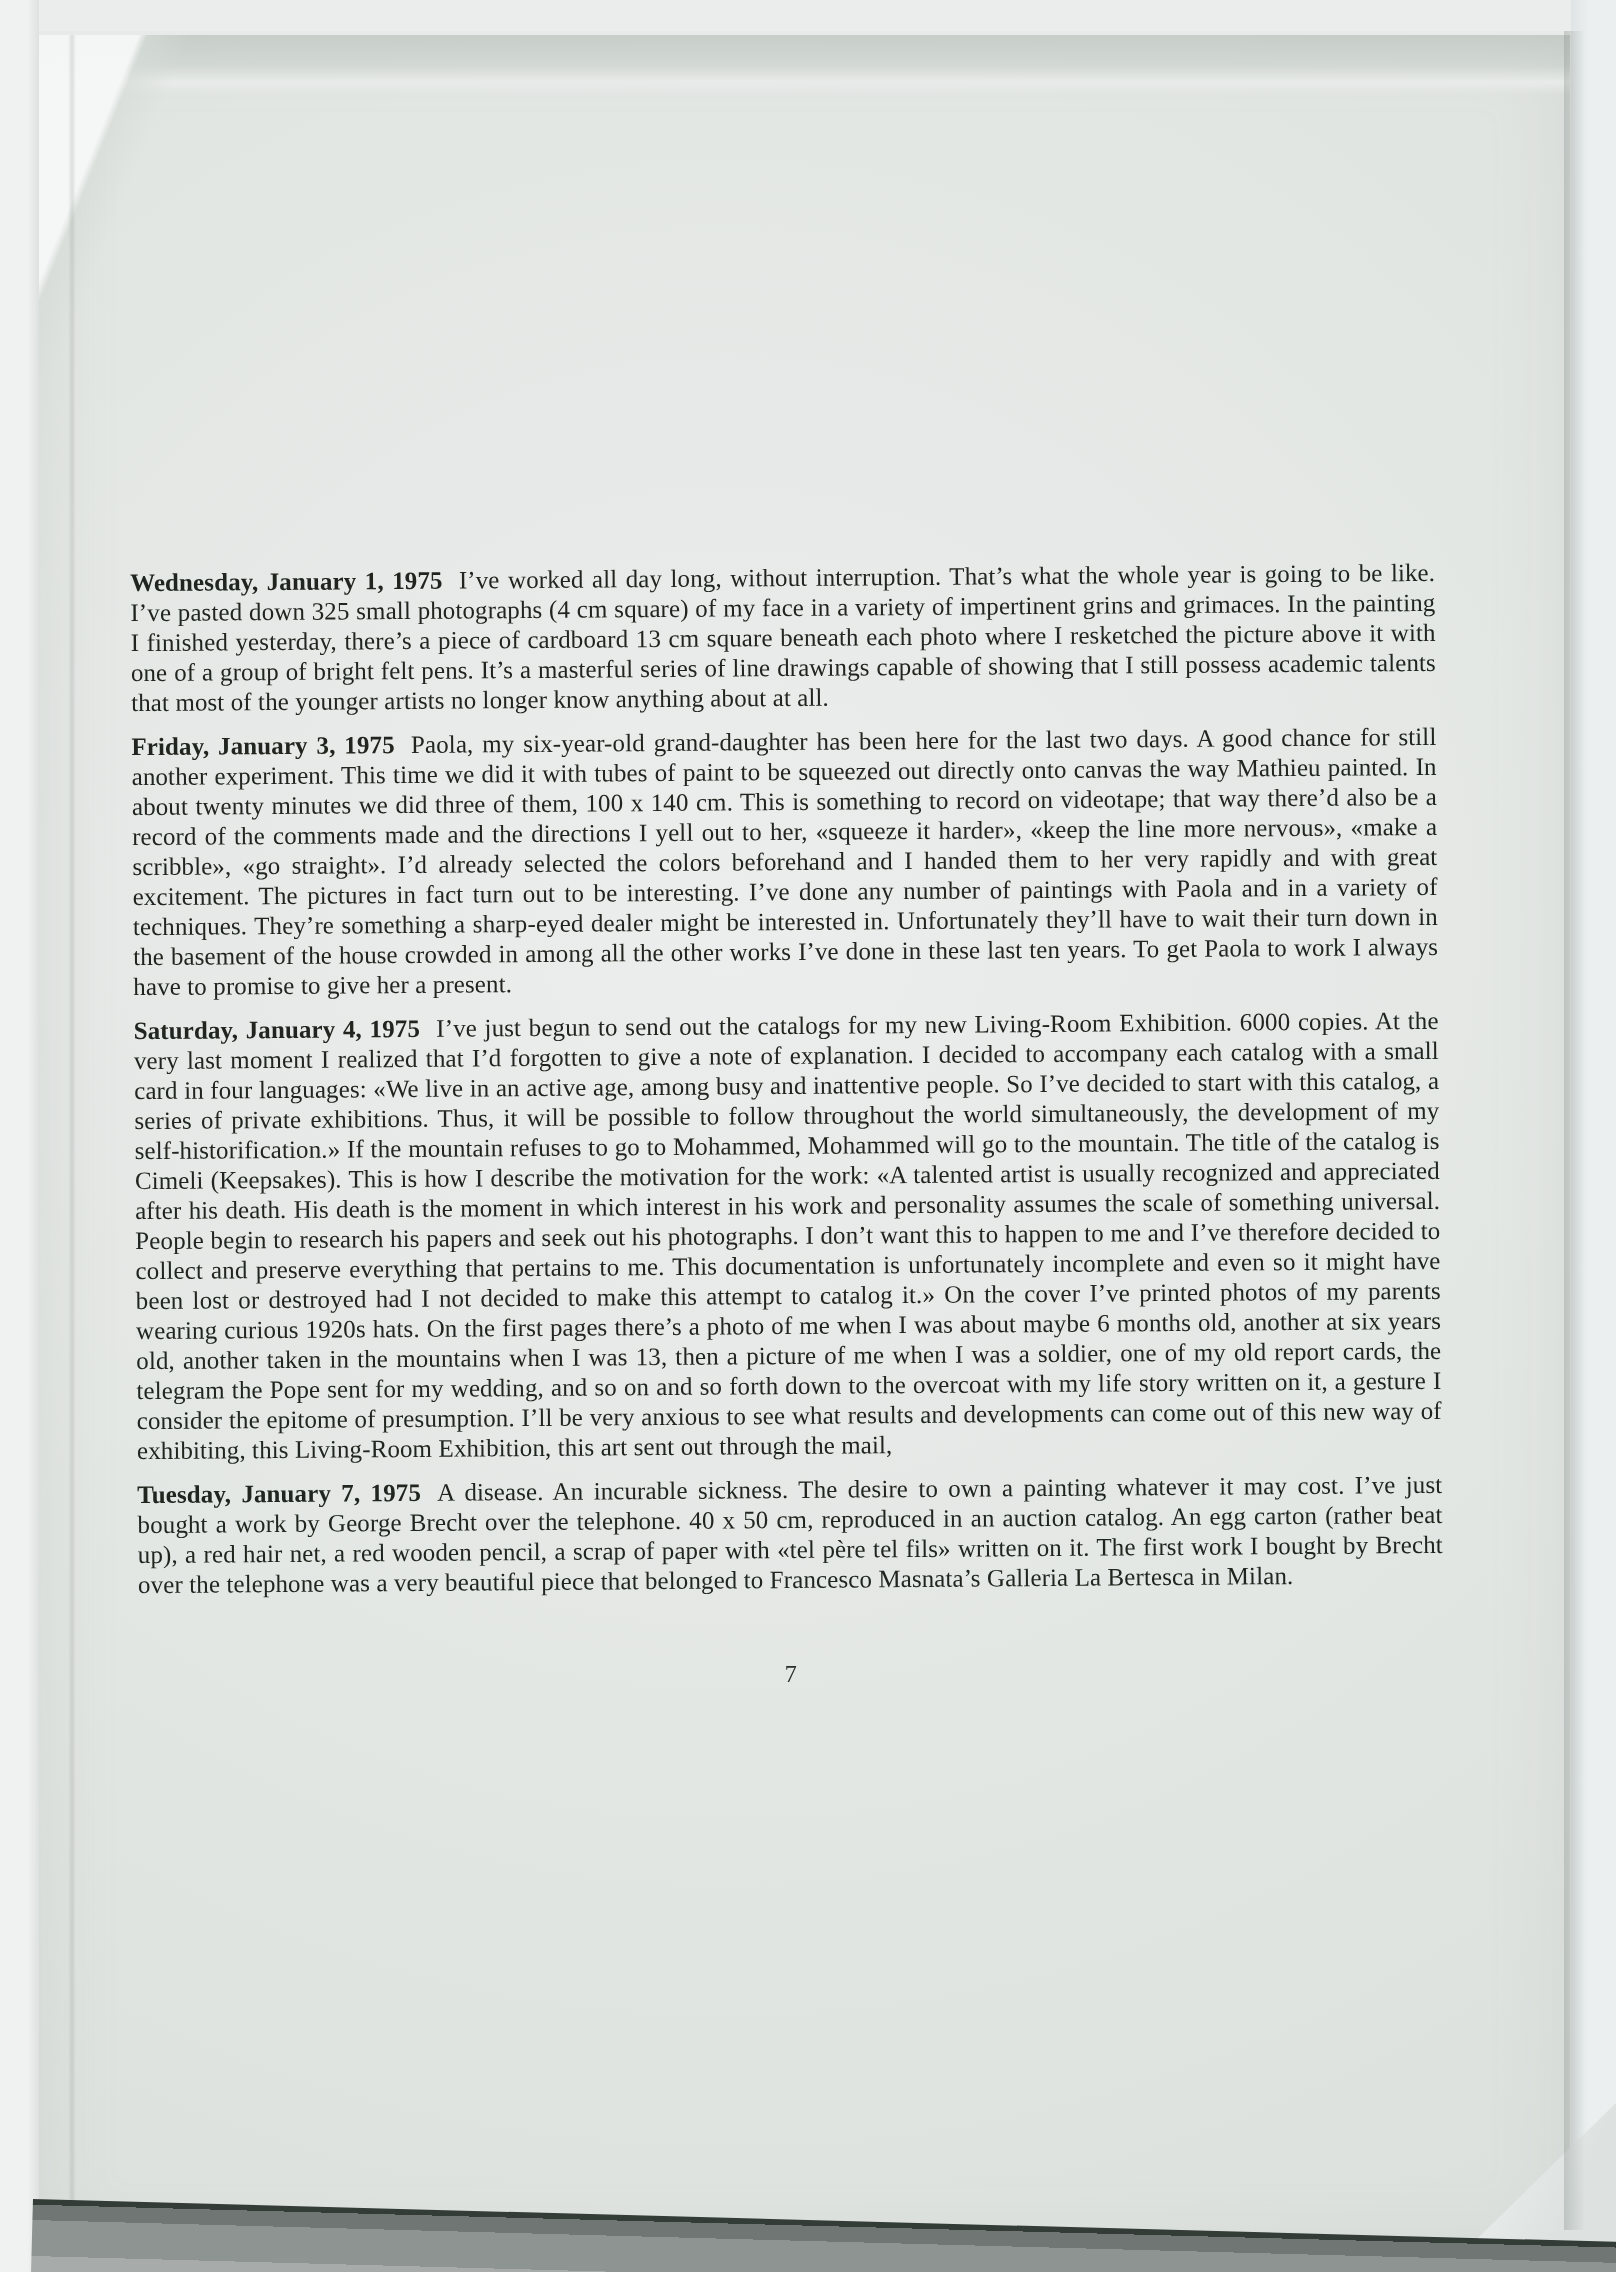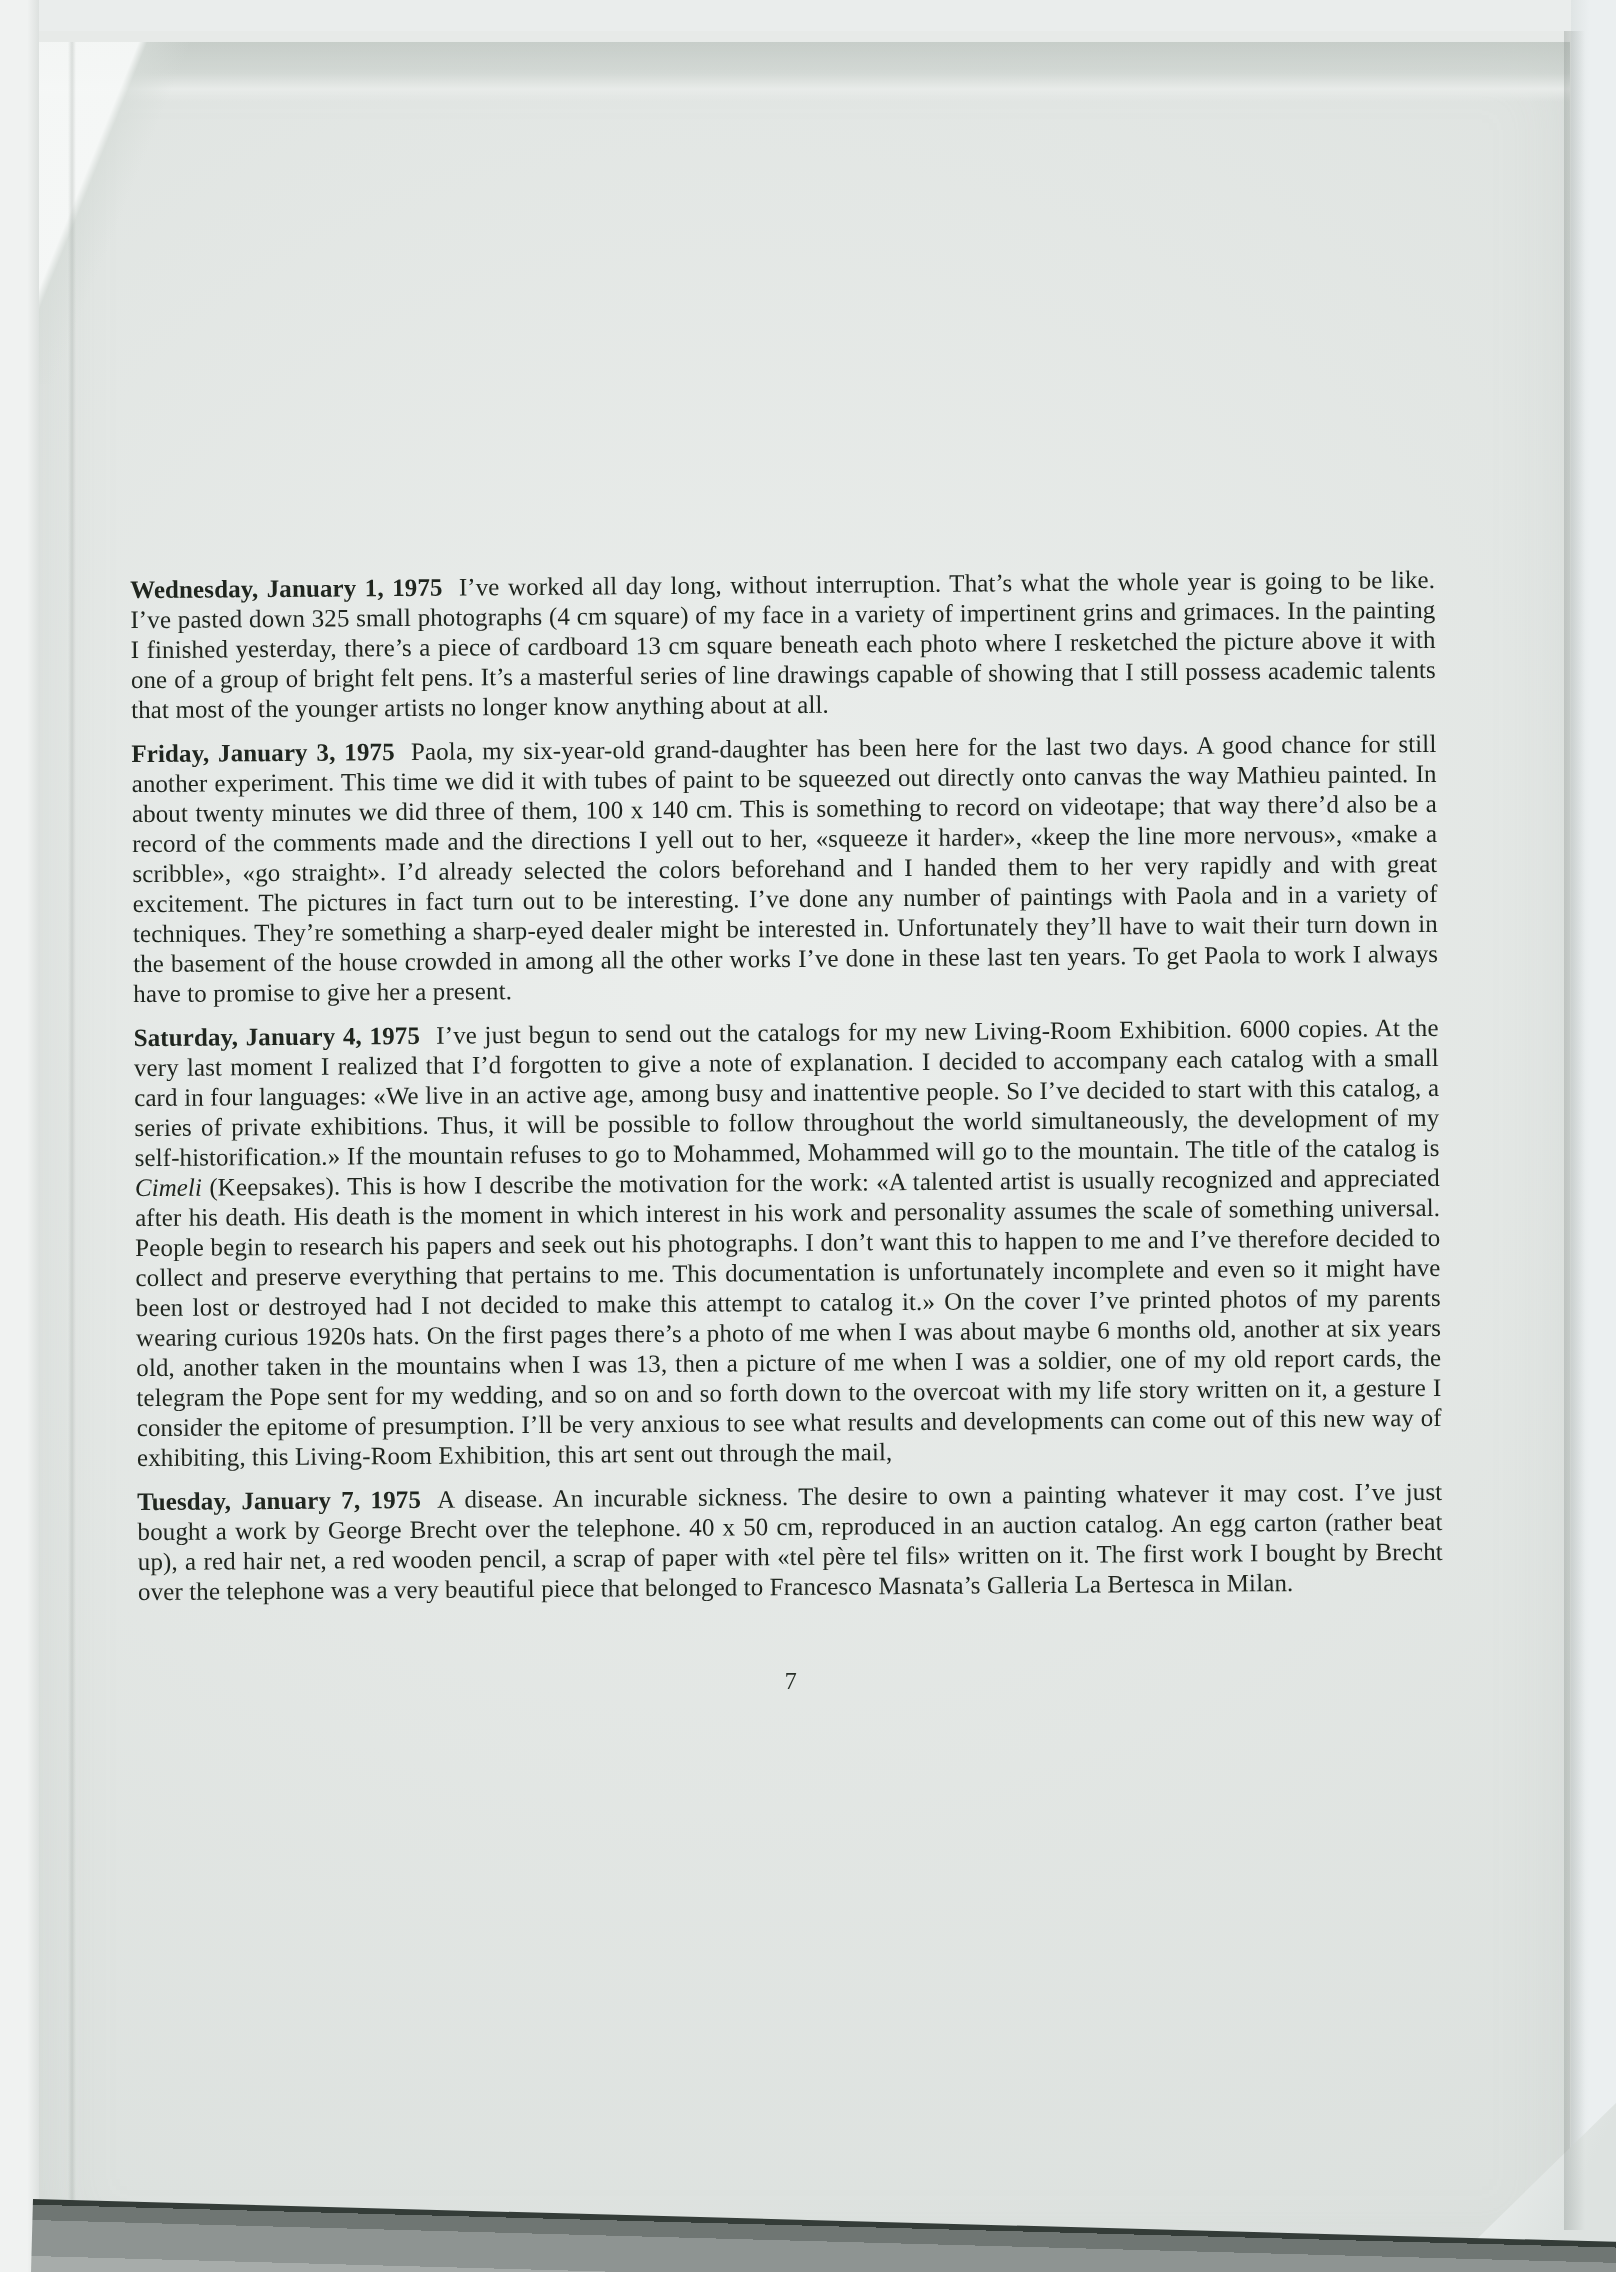"Wednesday, January 1, 1975 I’ve" .page { top: 42px -> 35px }
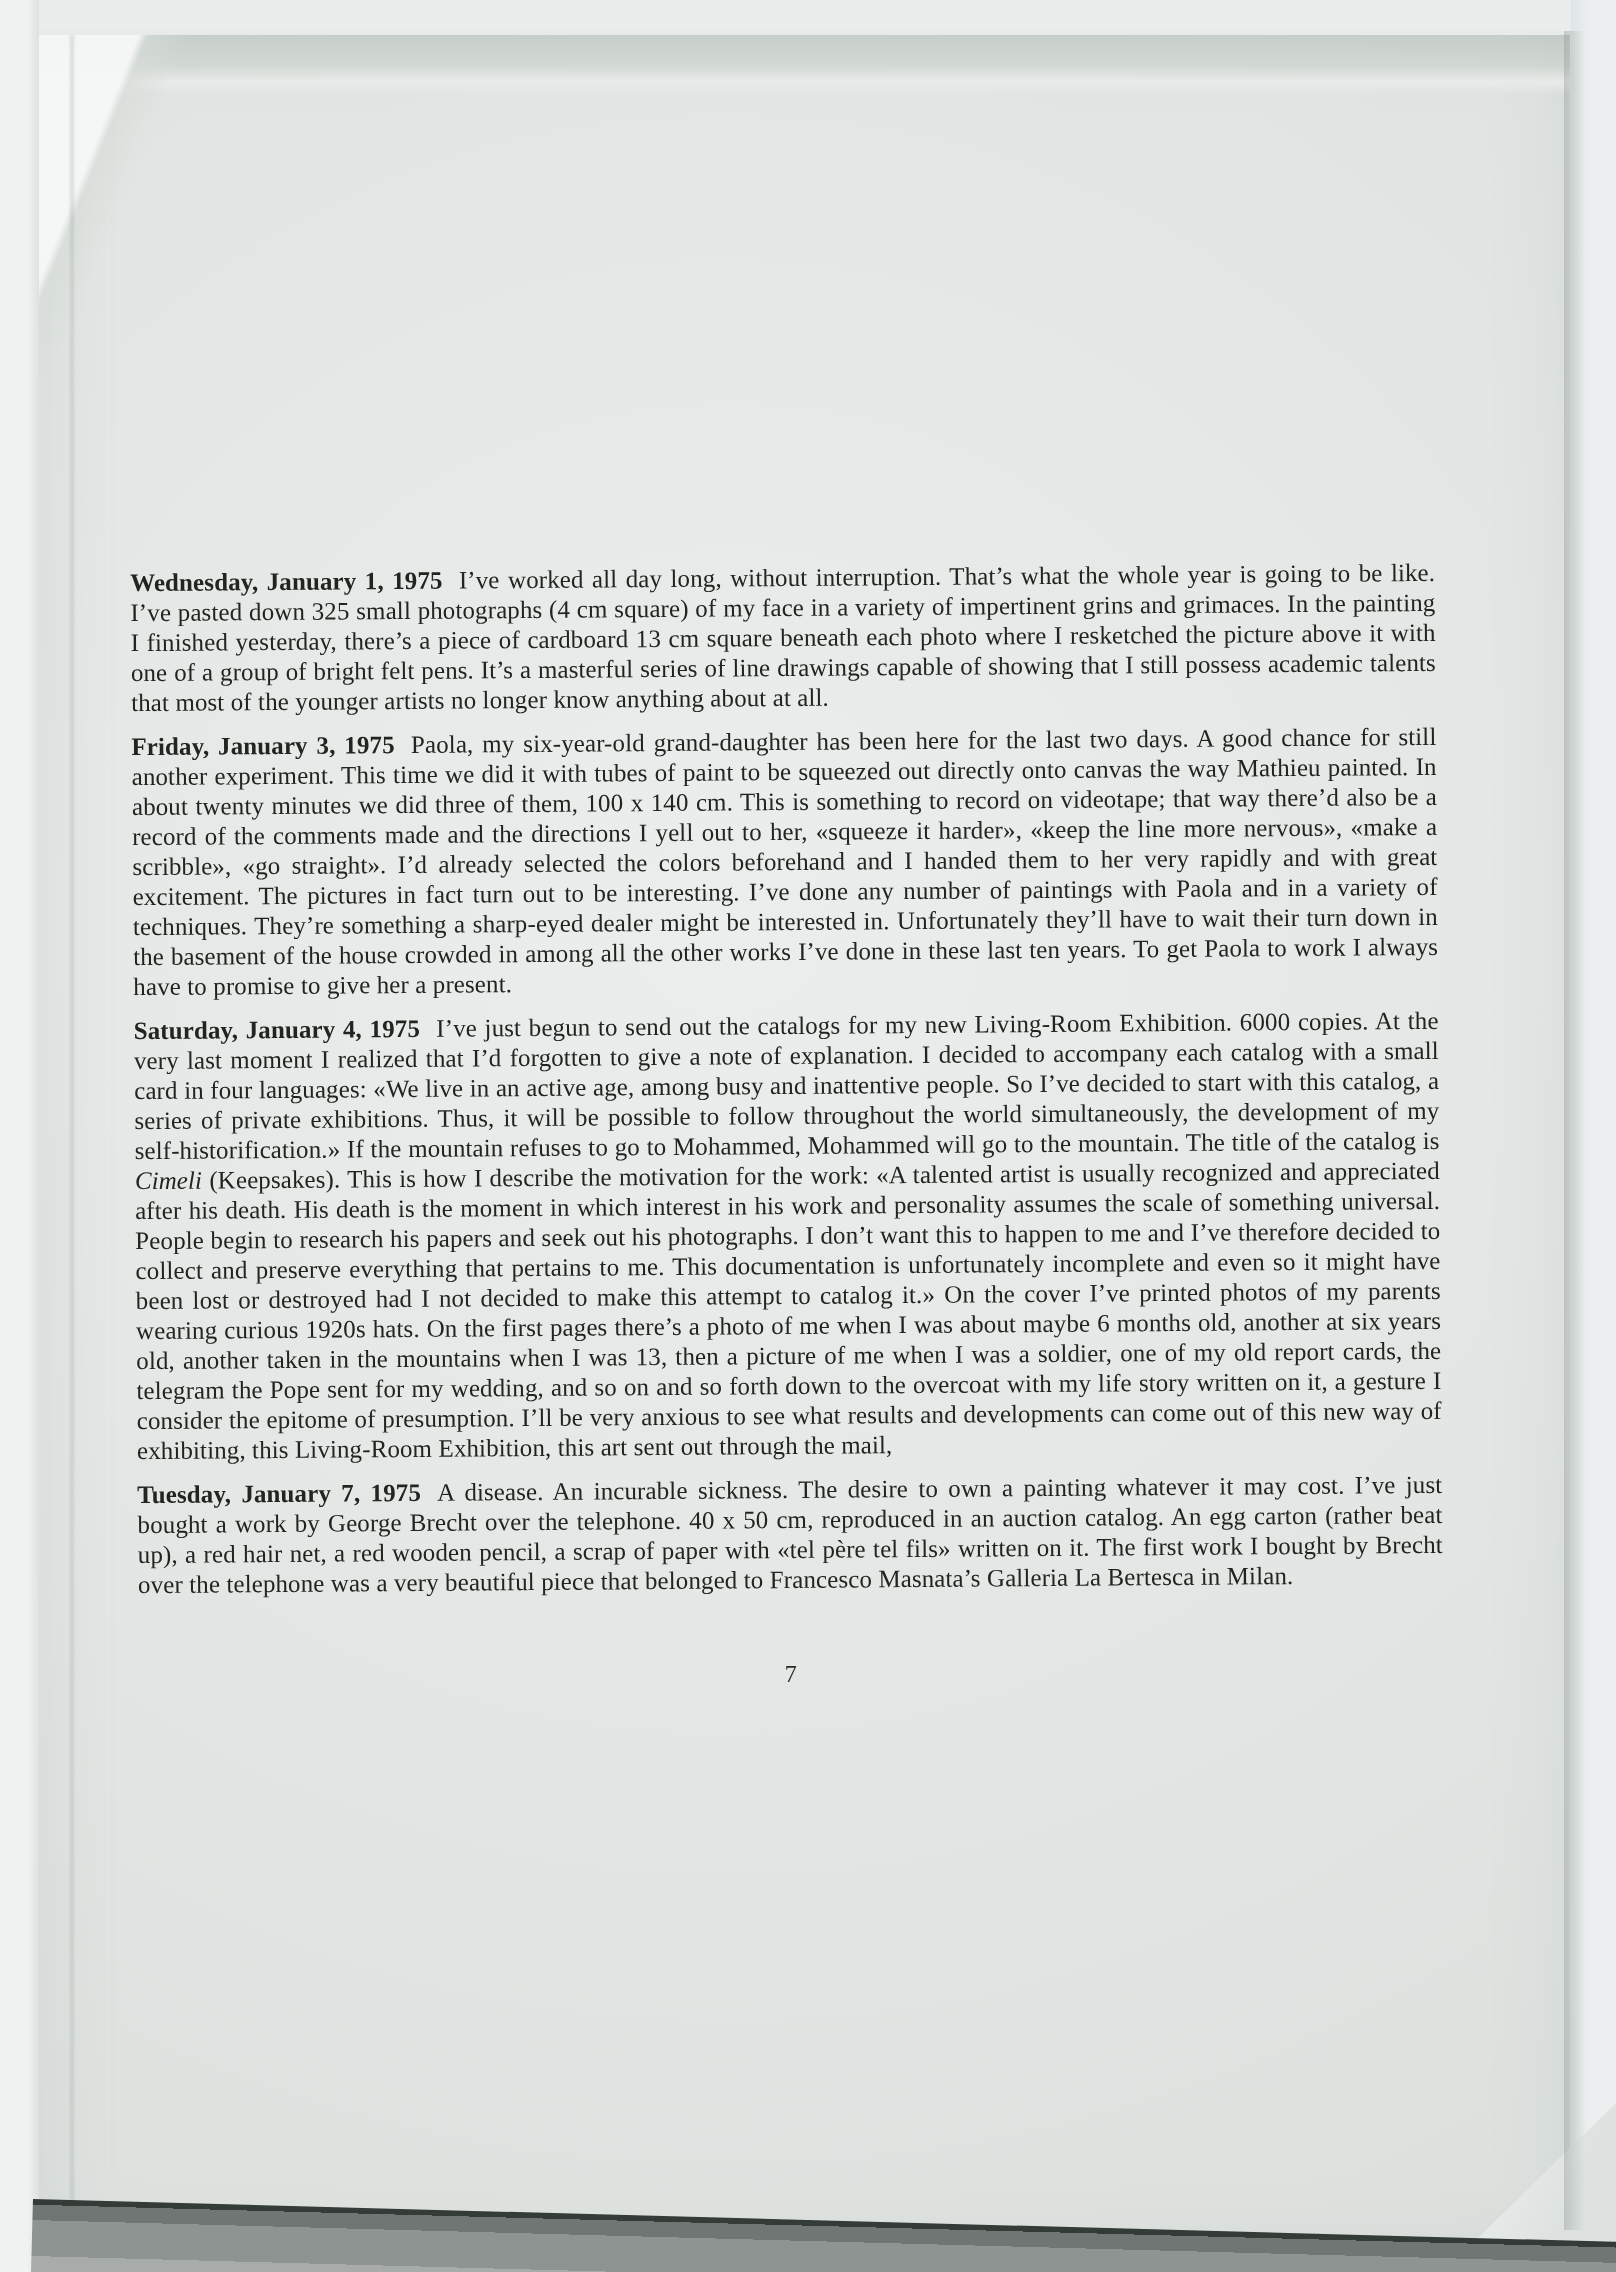"Cimeli" .entry .work-title { font-style: italic -> none }
